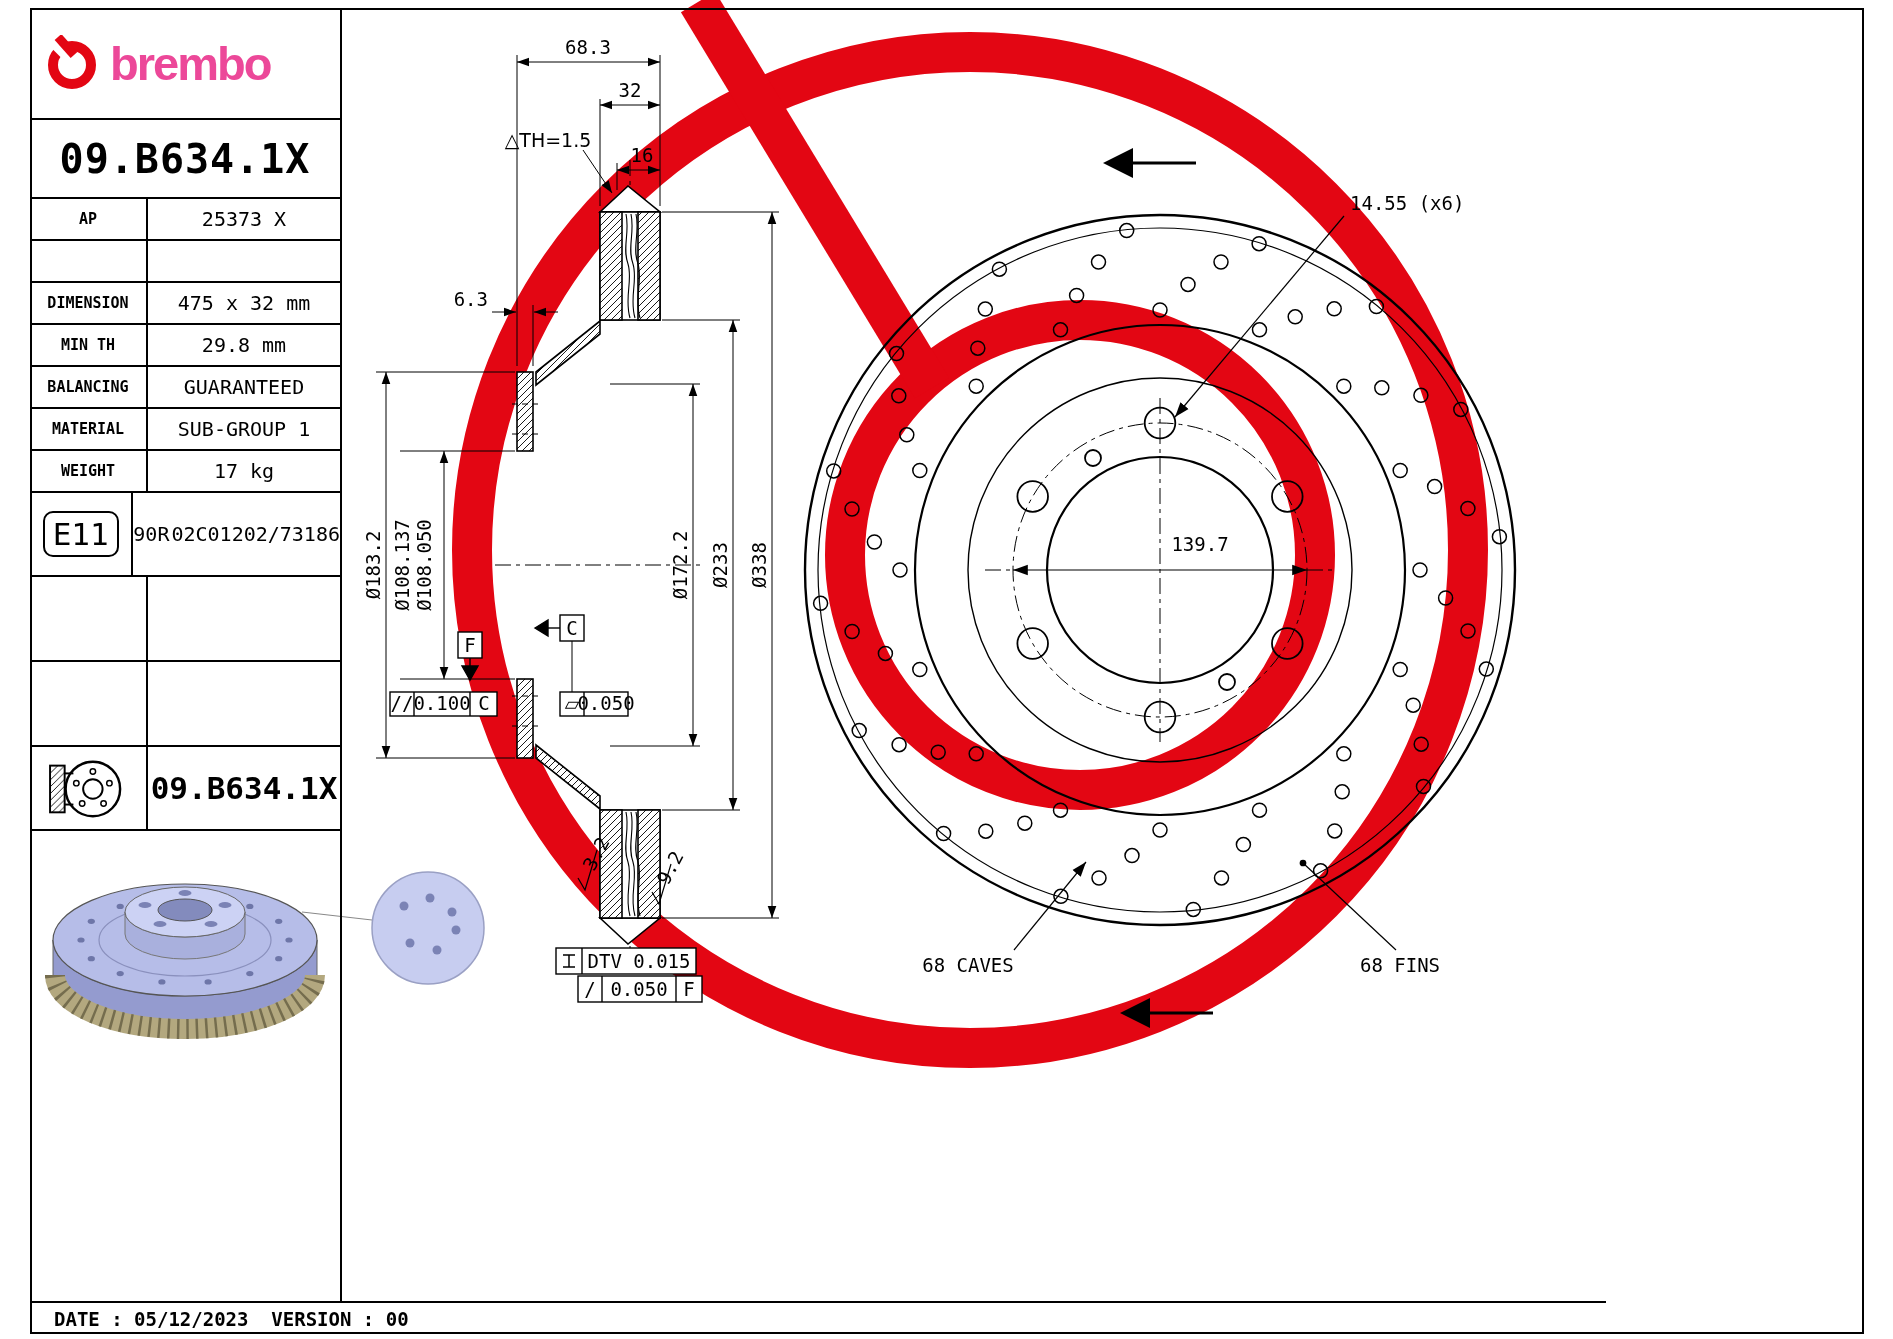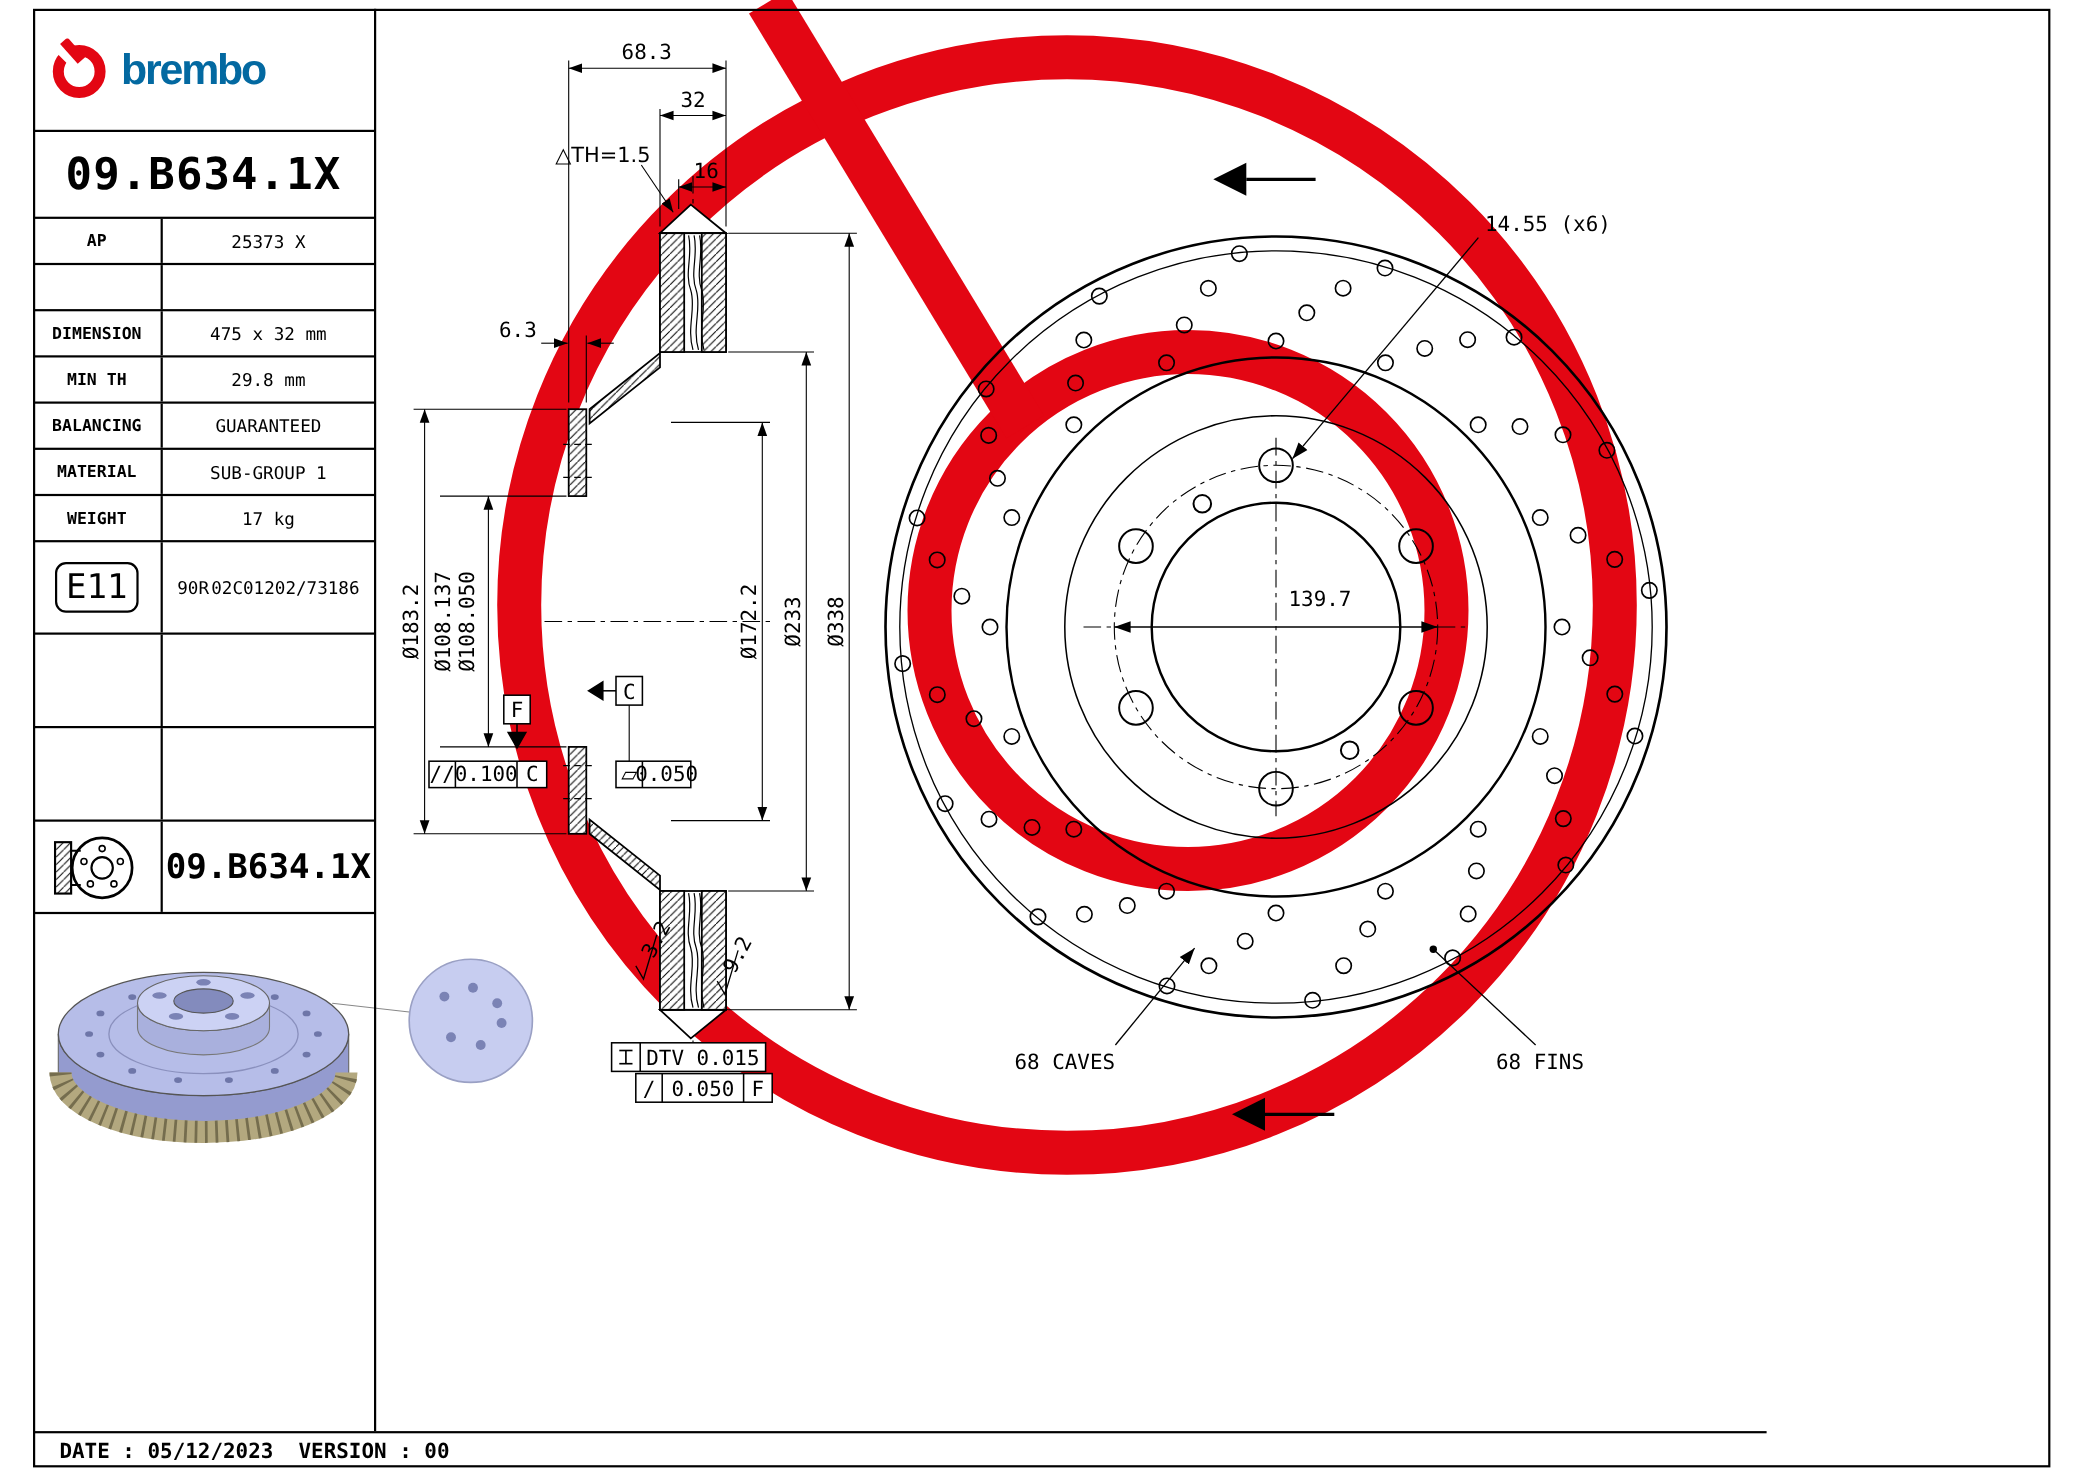"brembo" .logo-text { color: #0369a1 -> #ec4899; font-size: 39px -> 47px }
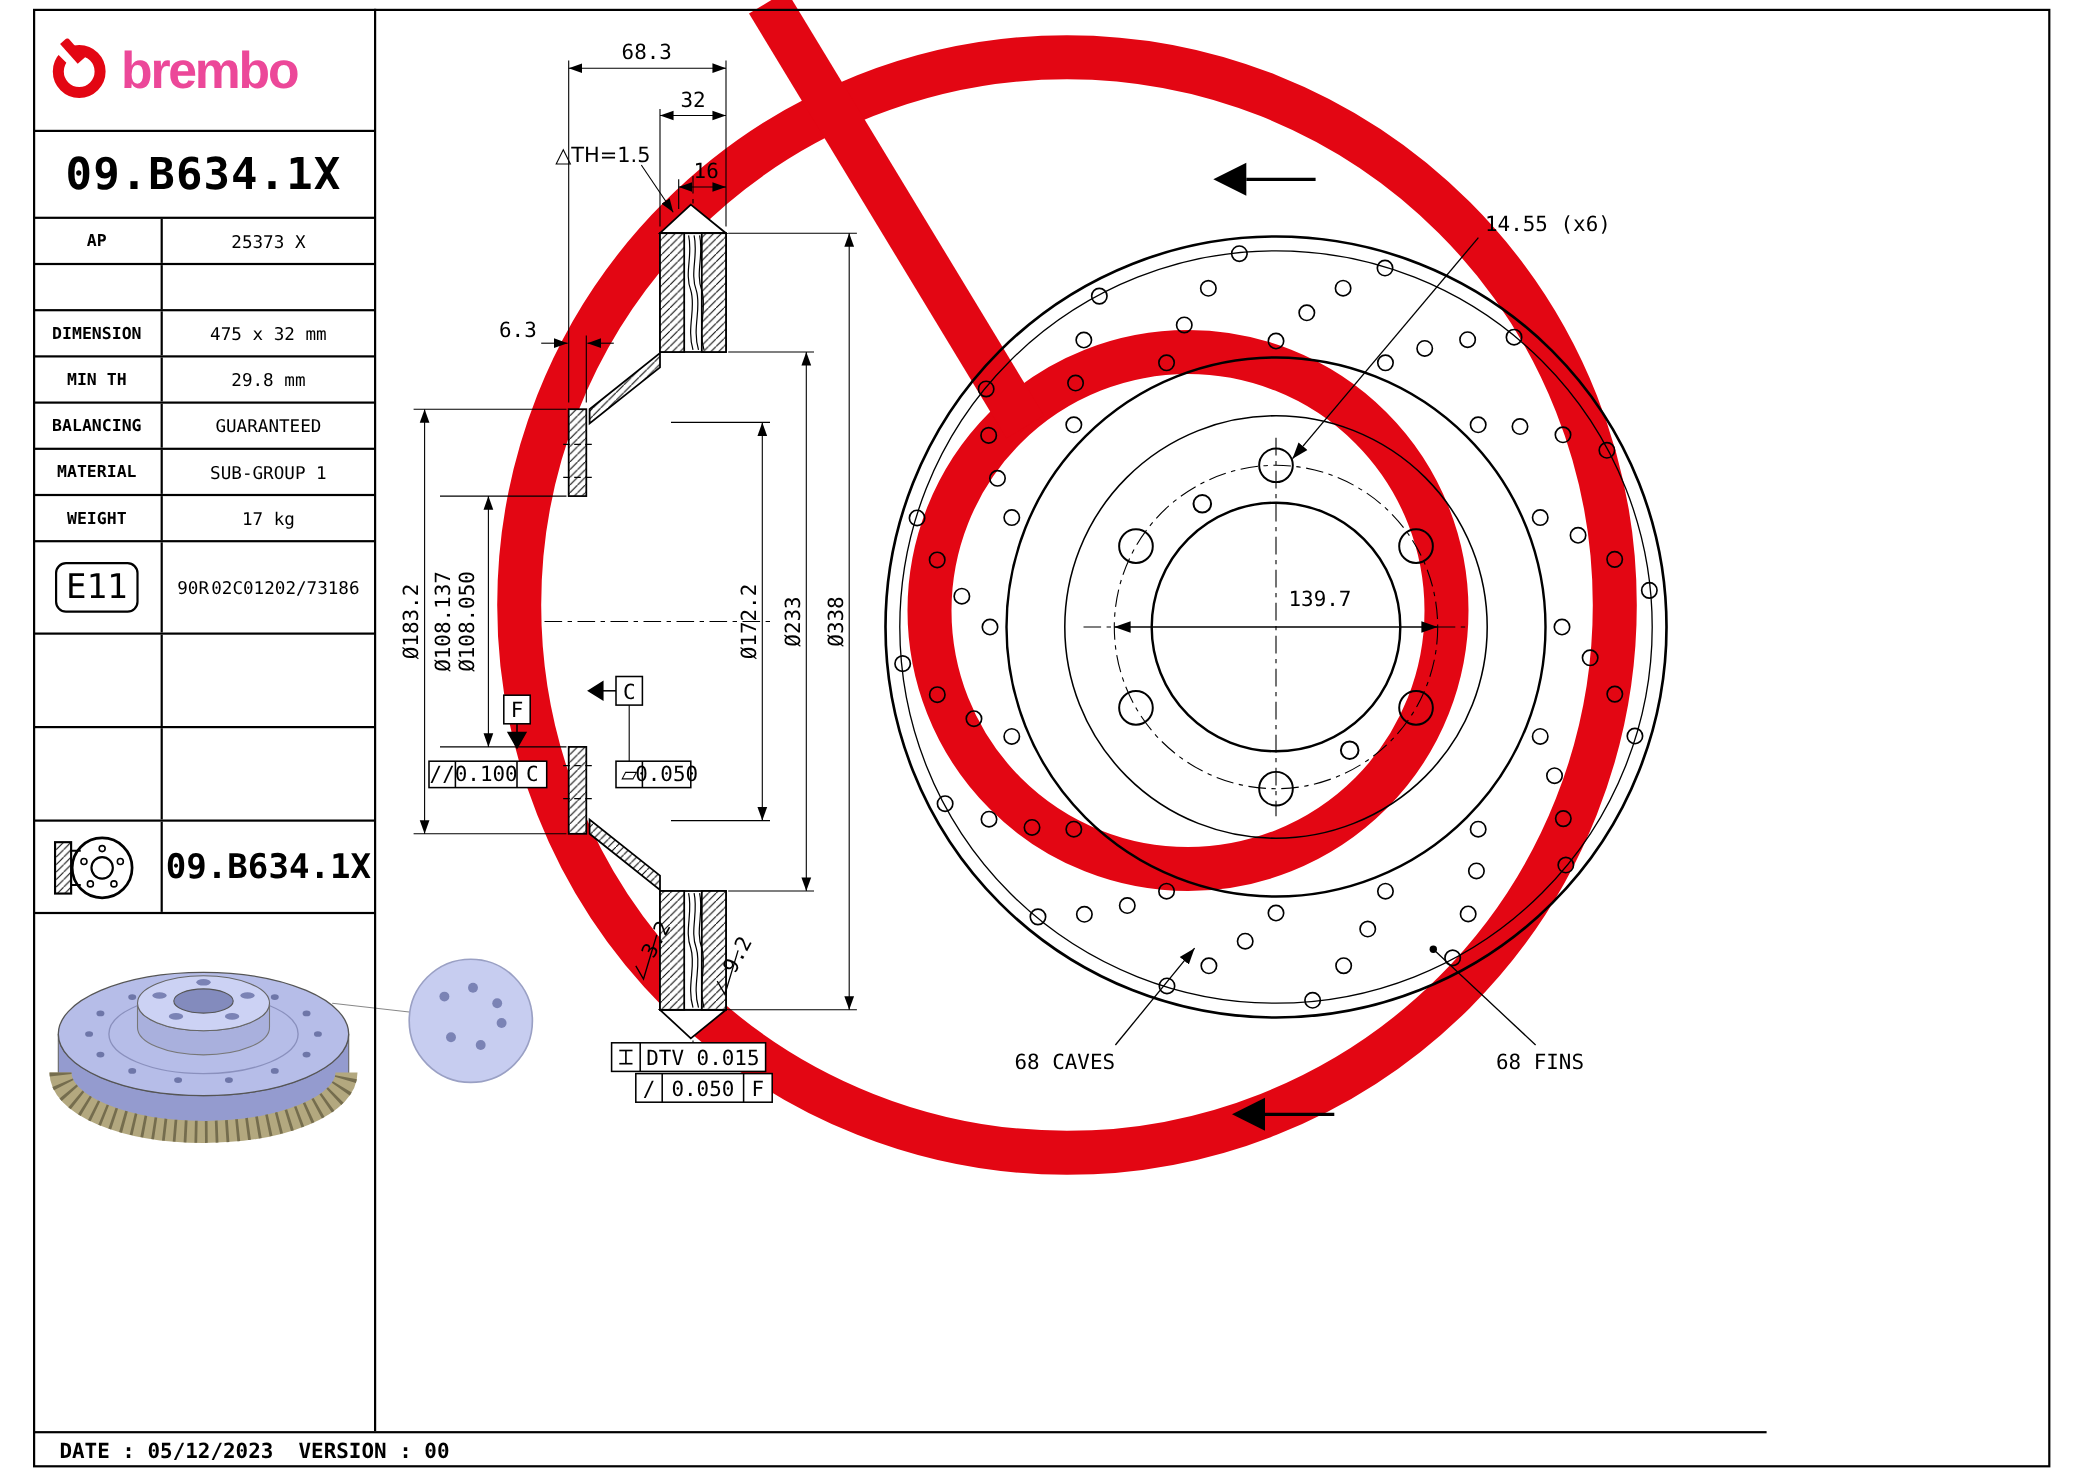"25373 X" .trow .tvalue { font-size: 16px -> 20px }
